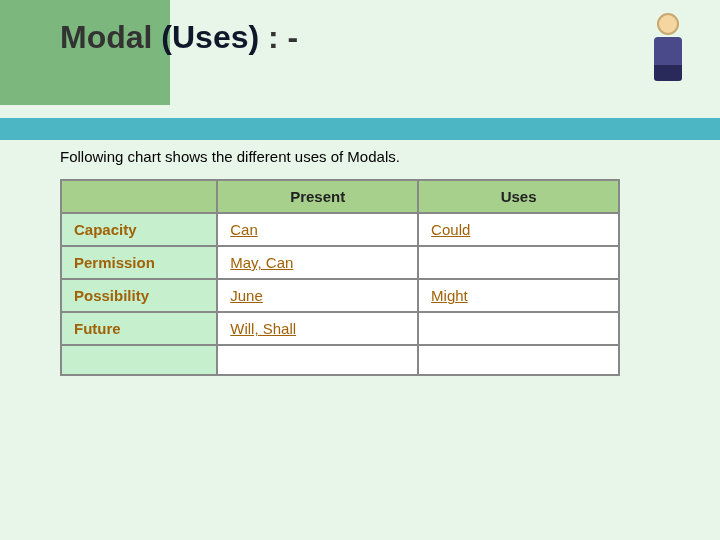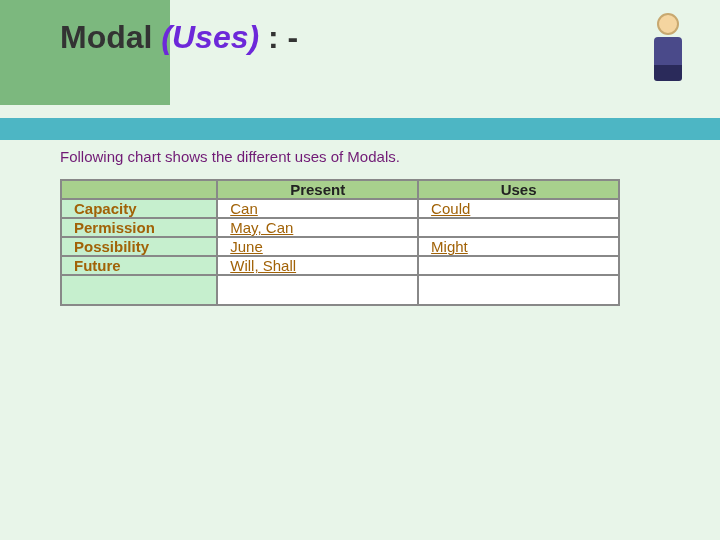"(Uses)" .page-title .uses { color: #6d28d9 -> #0f172a; font-style: italic -> none }
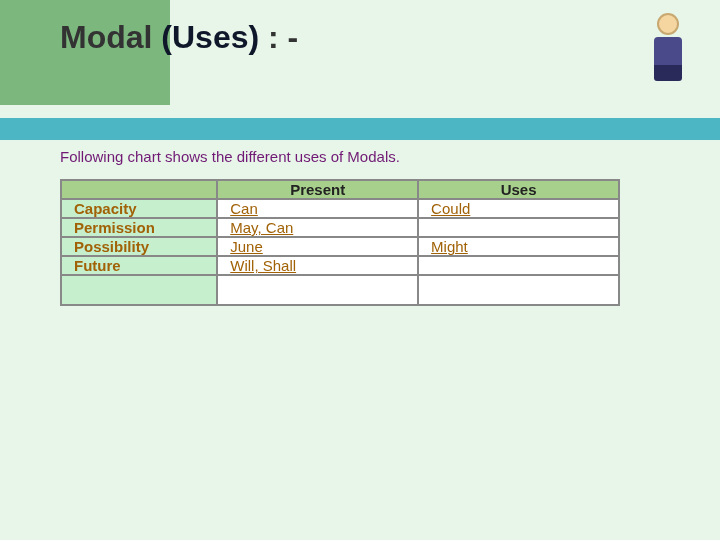"Following chart shows the different" .subtitle { color: #701a75 -> #000000 }
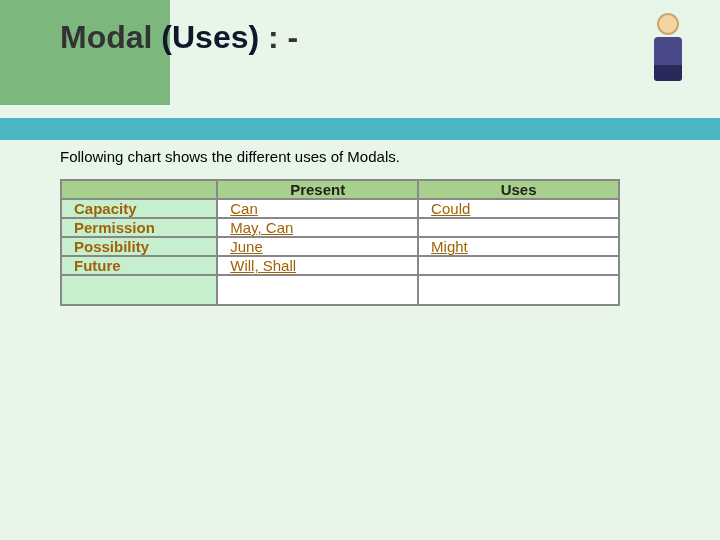"Present" .modal-table th, .modal-table td { padding: 0 12px -> 7px 12px }
